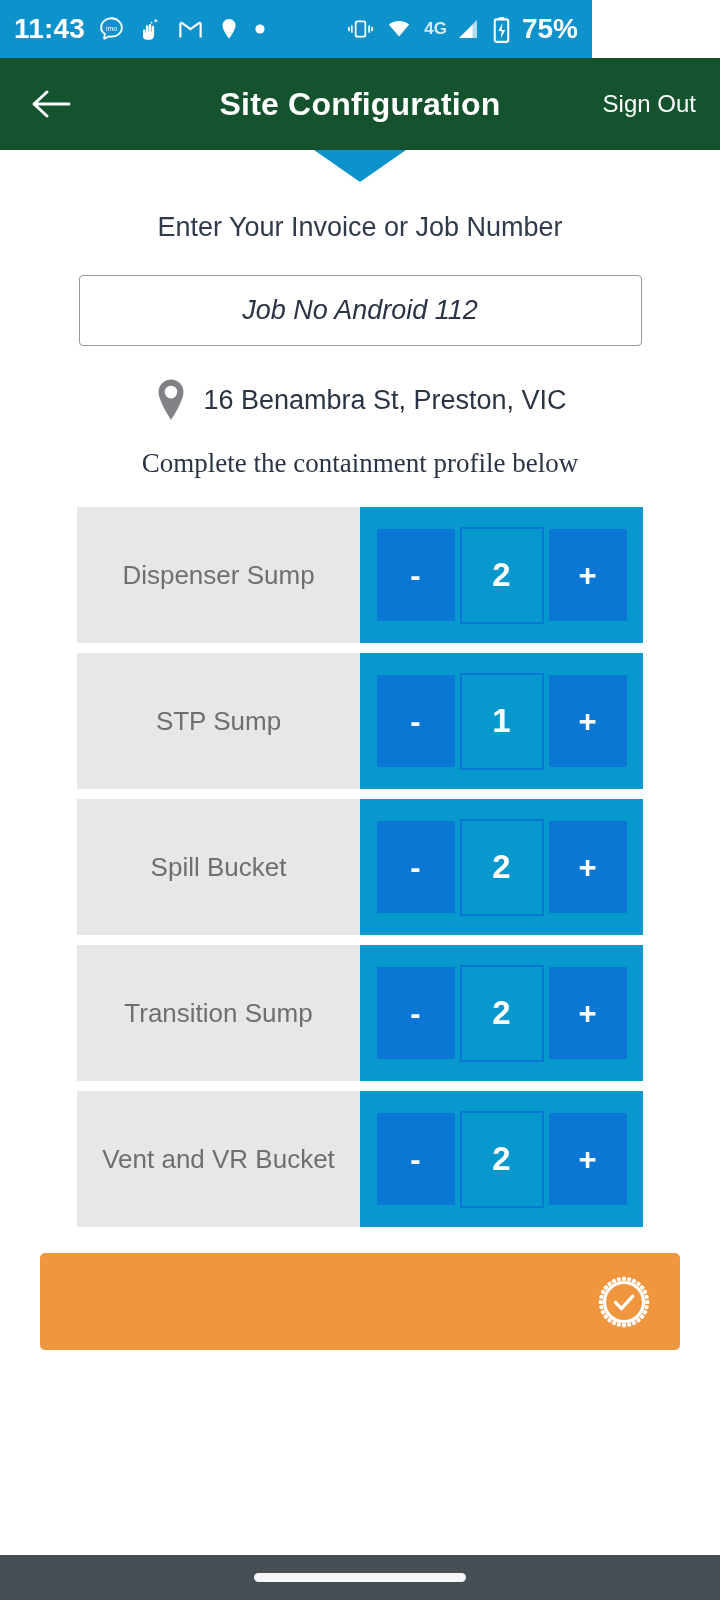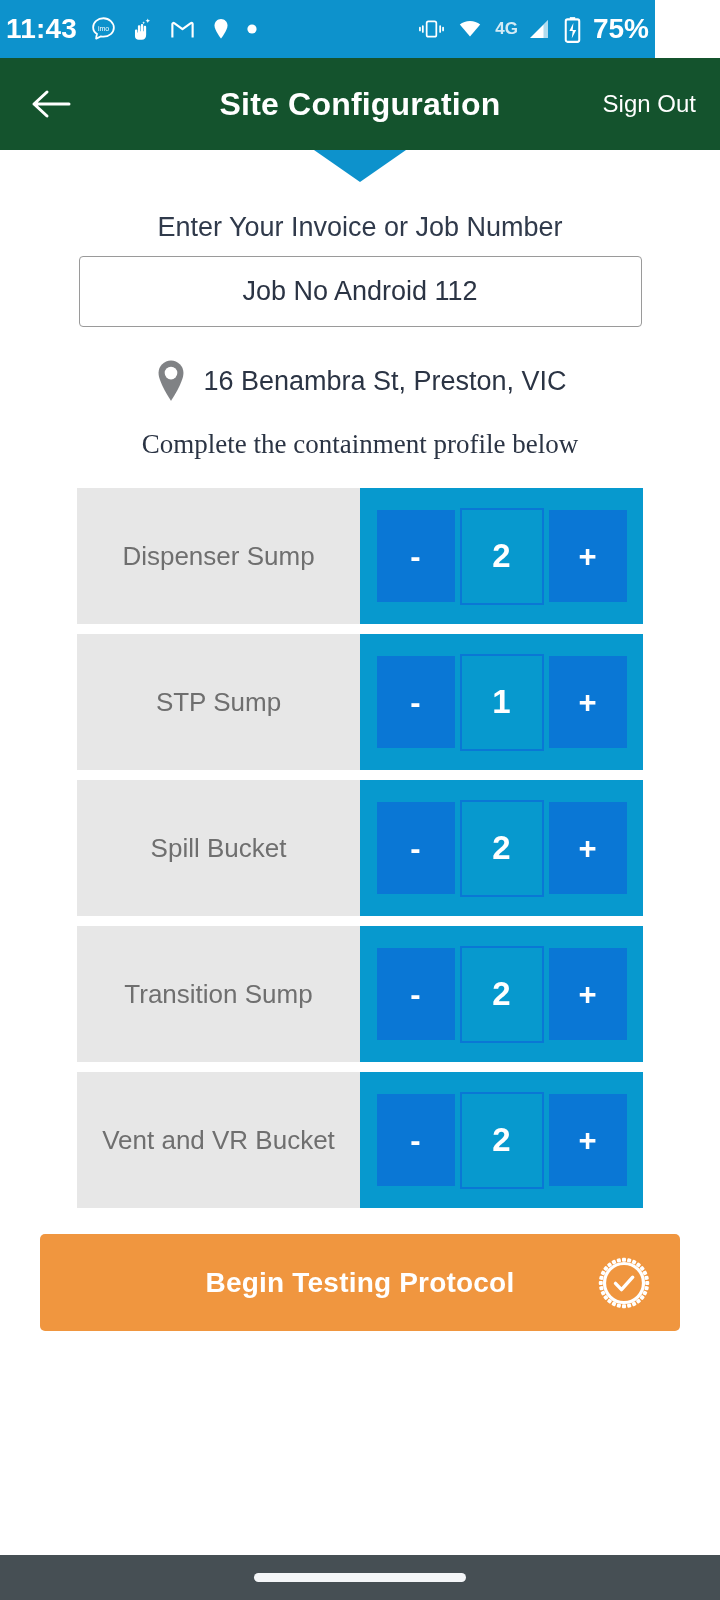"11:43" .statusbar { padding: 0 6px -> 0 14px; width: 655px -> 592px }
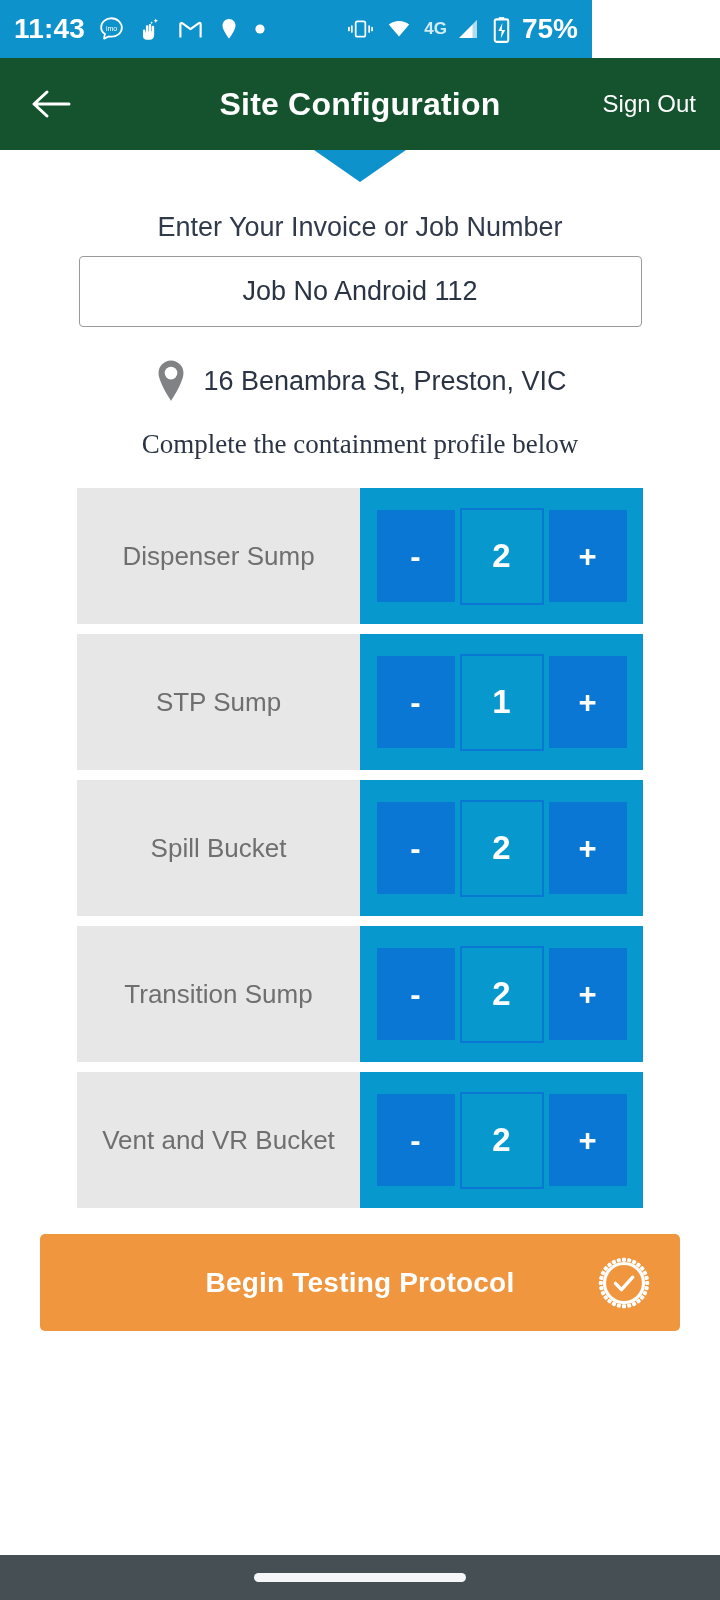"Job No Android 112" .job-field { font-style: none -> italic; margin: 13px auto 0 -> 32px auto 0 }
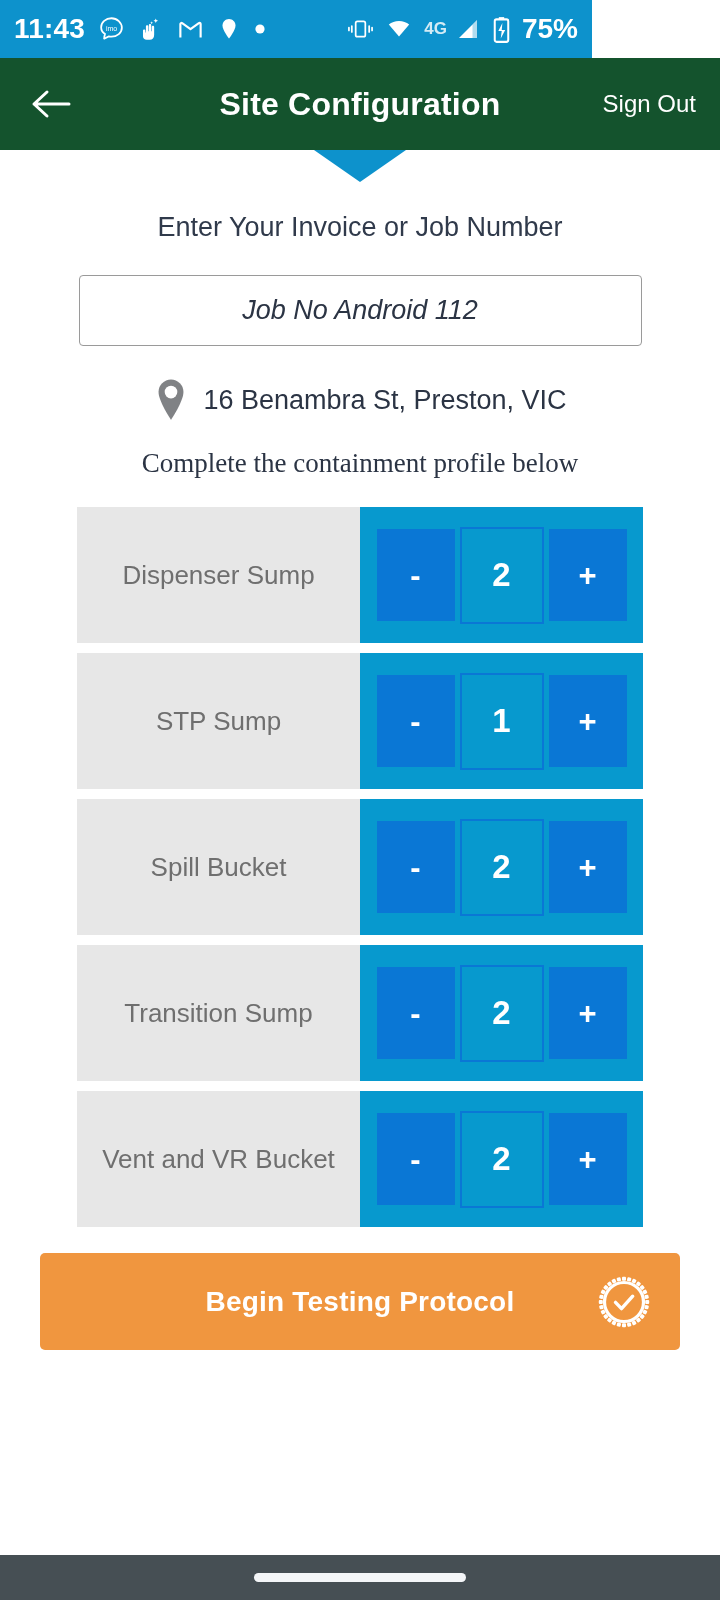"Begin Testing Protocol" span.cta-label { html: <span>Begin Testing Protocol</span> -> none }
